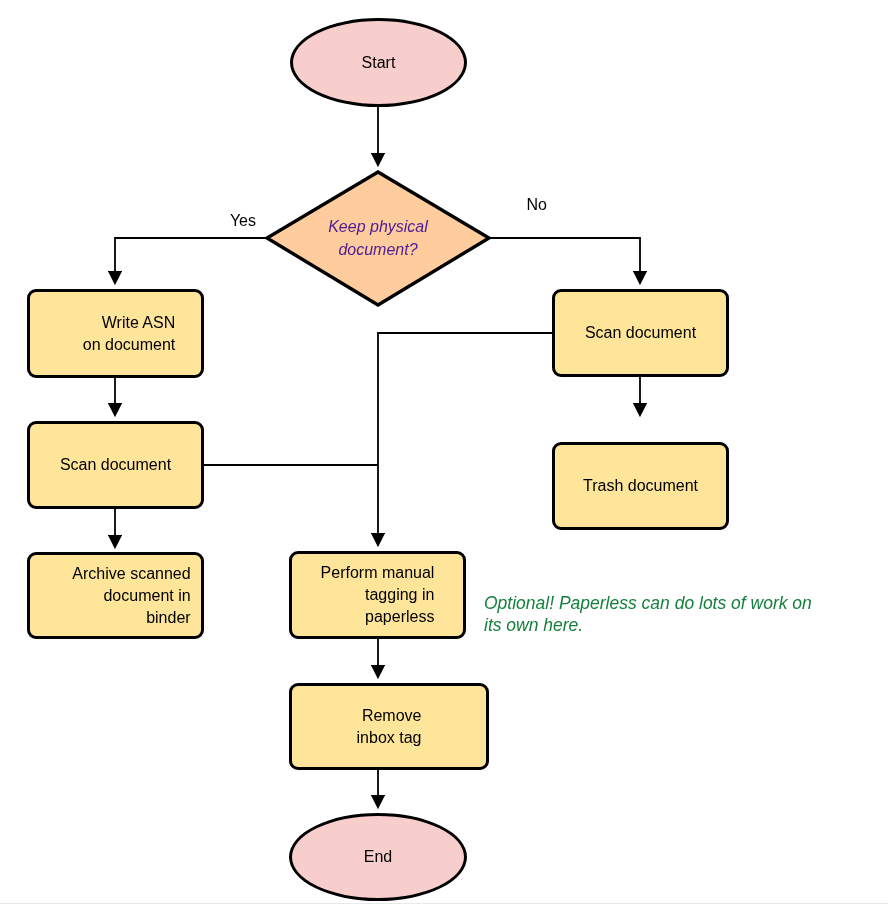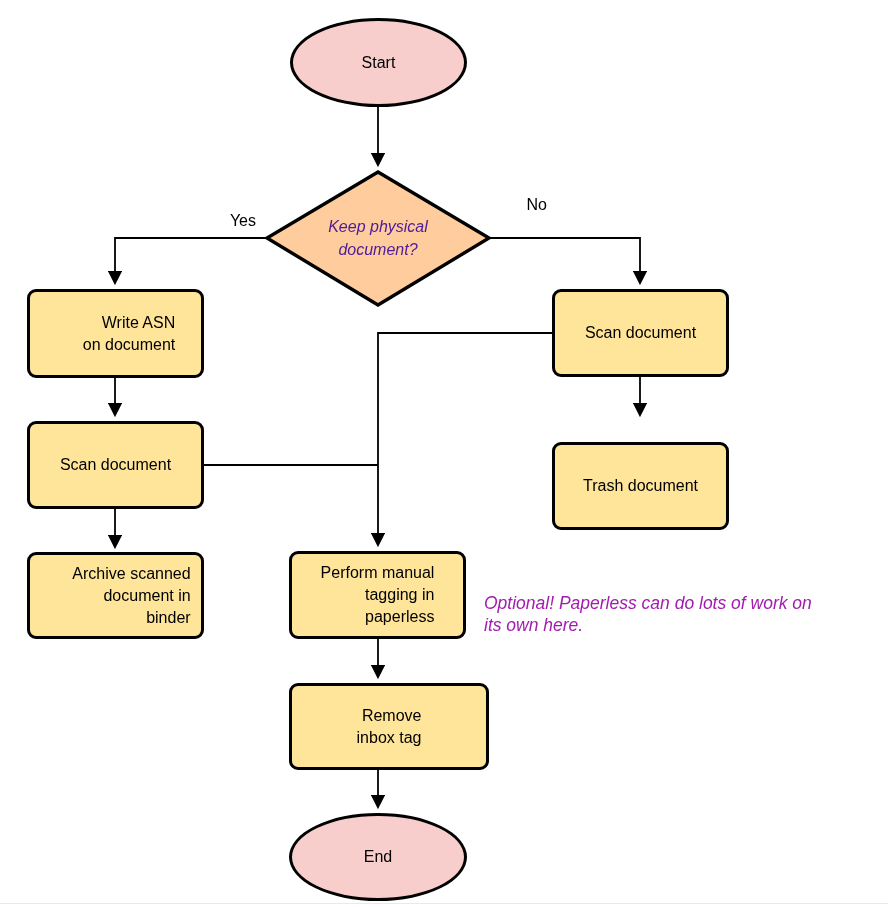"Optional! Paperless can do lots" .annotation { color: #a21caf -> #15803d }
